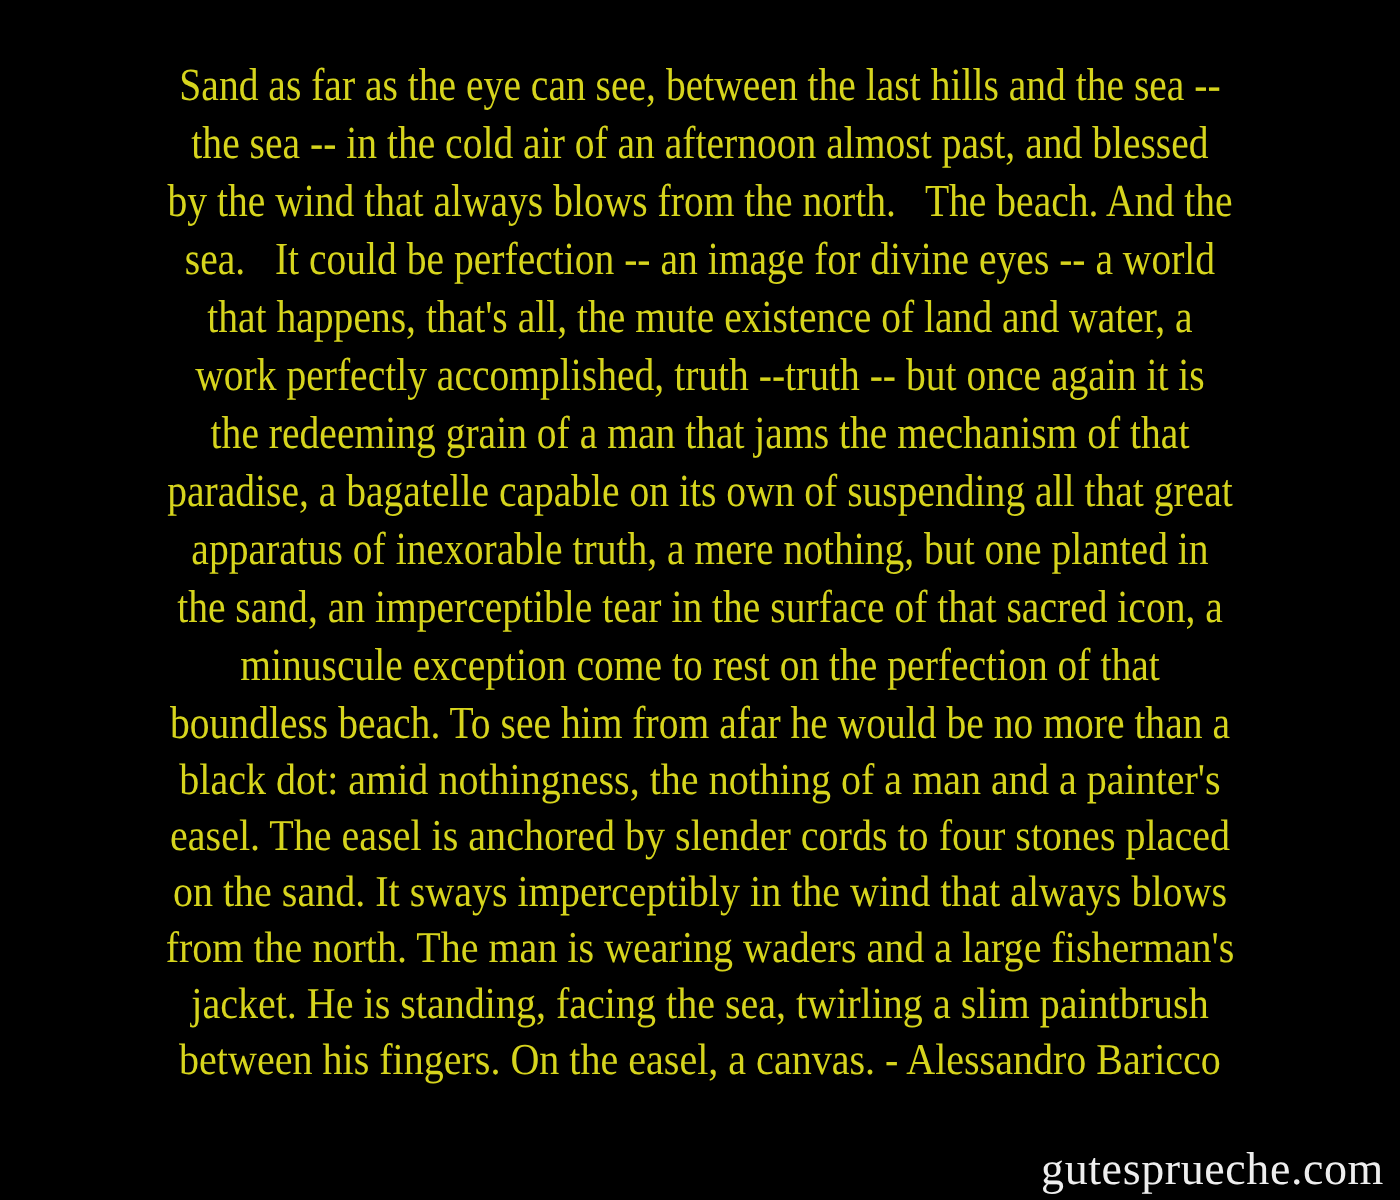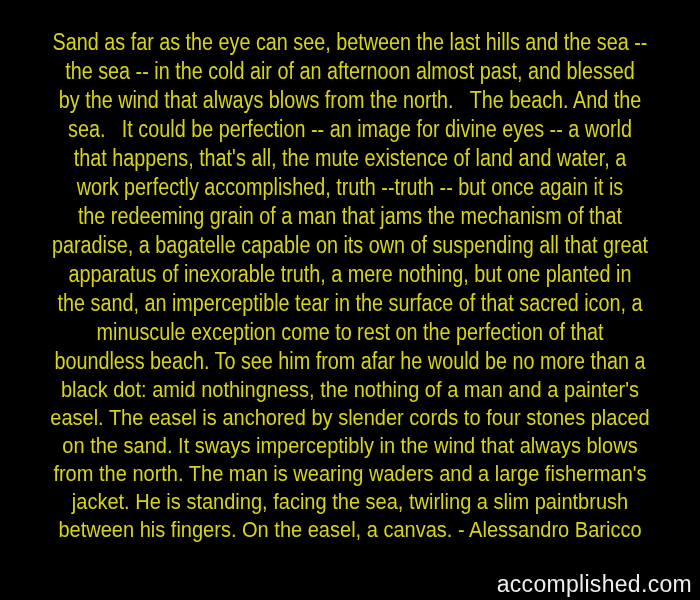"Sand as far as the" .frame { font-family: Liberation Sans, sans-serif -> Liberation Serif, serif }
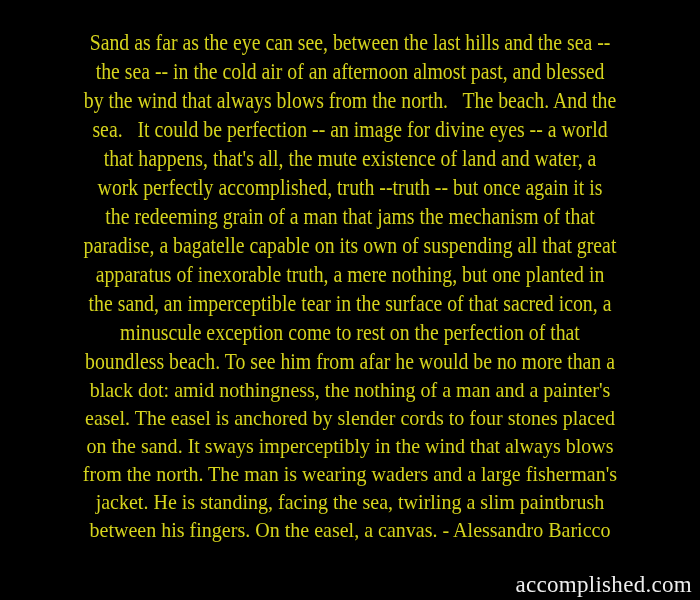"accomplished.com" div.watermark { text: accomplished.com -> gutesprueche.com }
